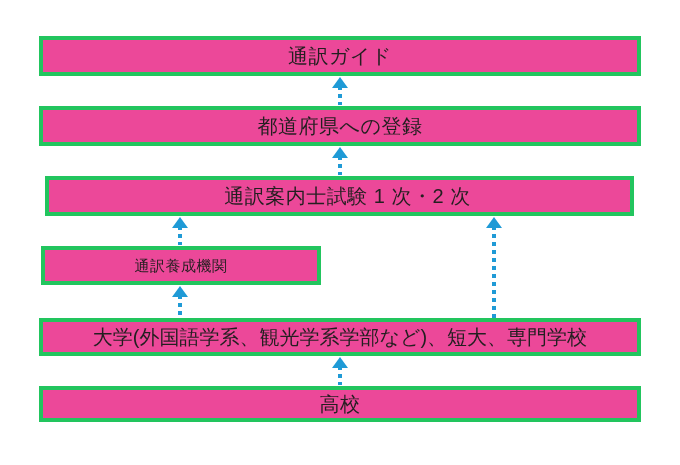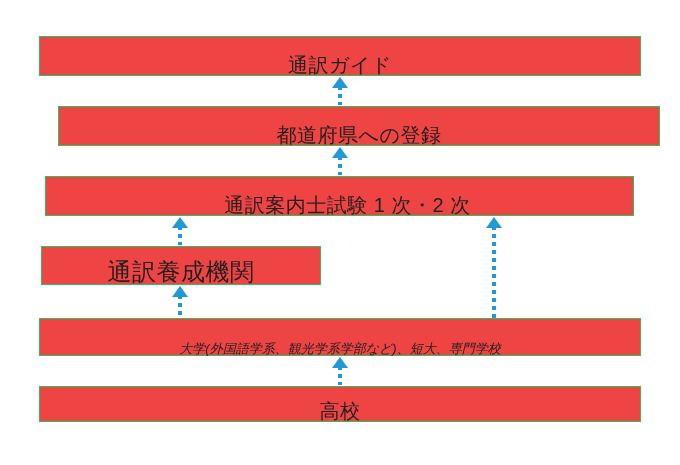"通訳ガイド" .node { align-items: flex-end -> center; background: #ef4444 -> #ec4899; border: 1px solid #22c55e -> 4px solid #22c55e }
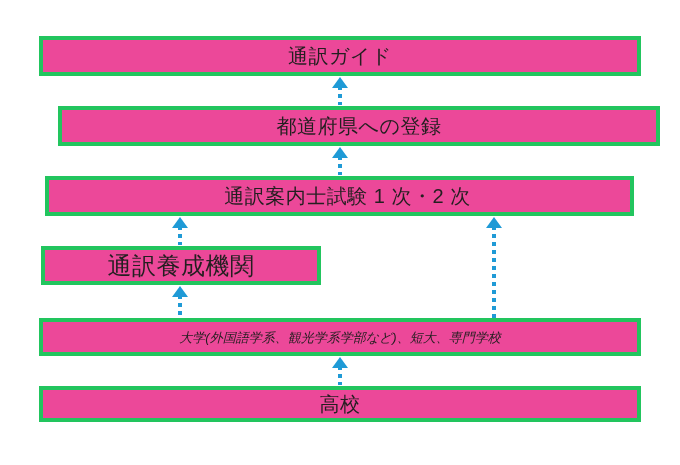"都道府県への登録" div.node { margin-left: 19px -> none }
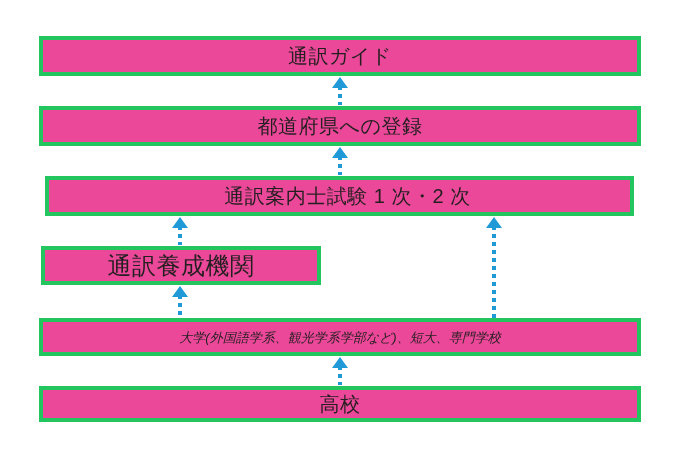"通訳養成機関" .node-narrow .node-label { font-size: 24px -> 15px }
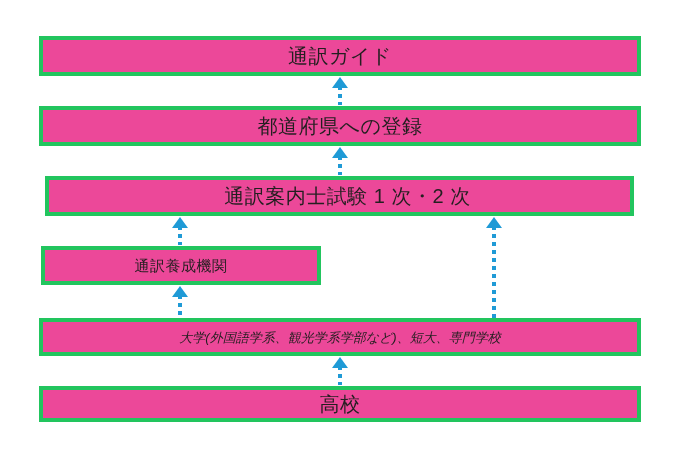"大学(外国語学系、観光学系学部など)、短大、専門学校" .node-wide-text .node-label { font-size: 13px -> 20px; font-style: italic -> none }
